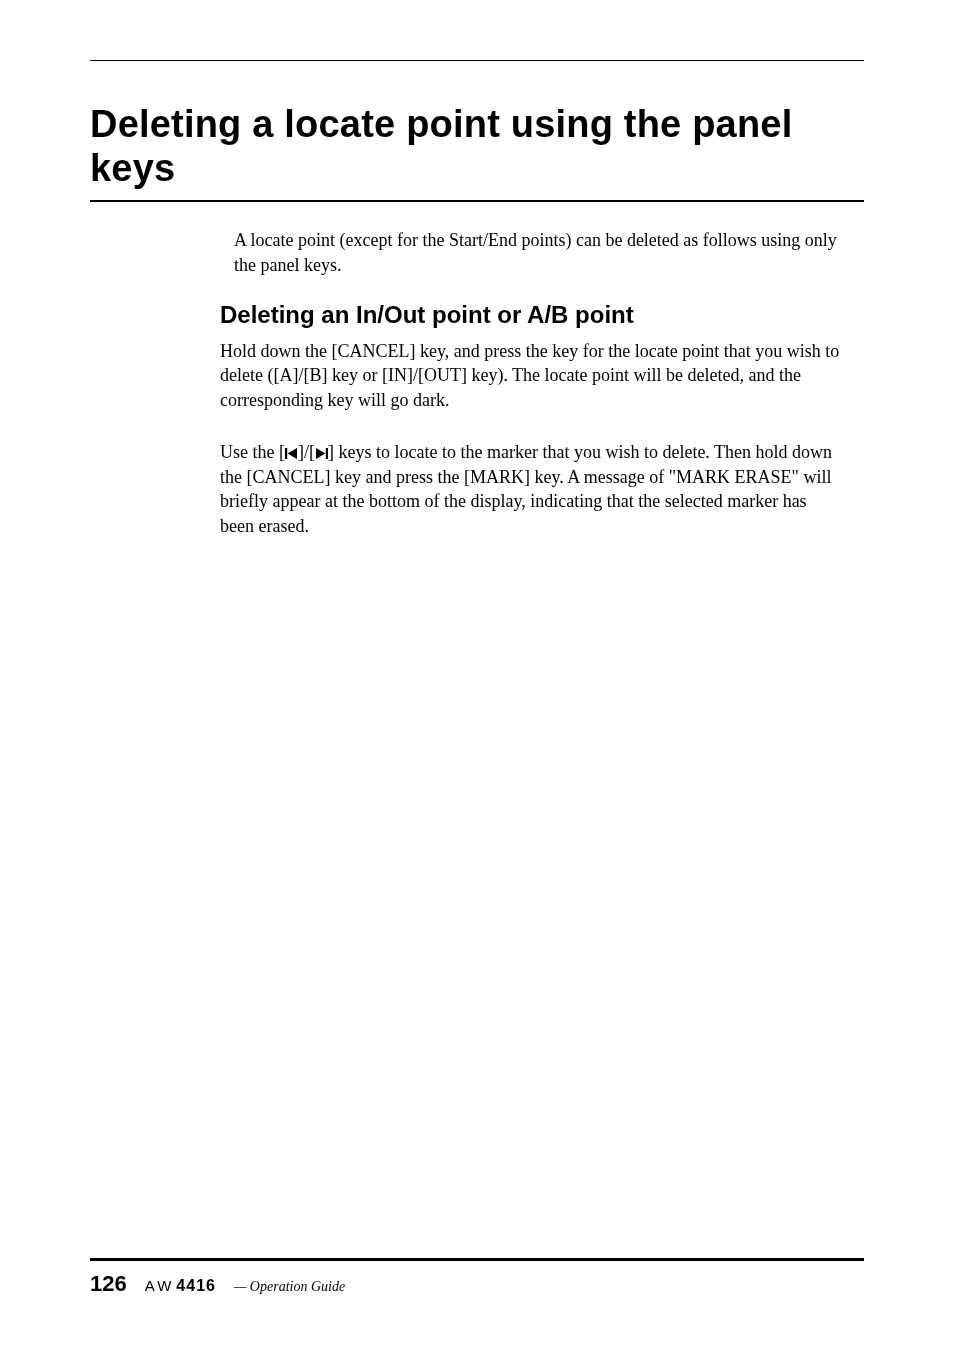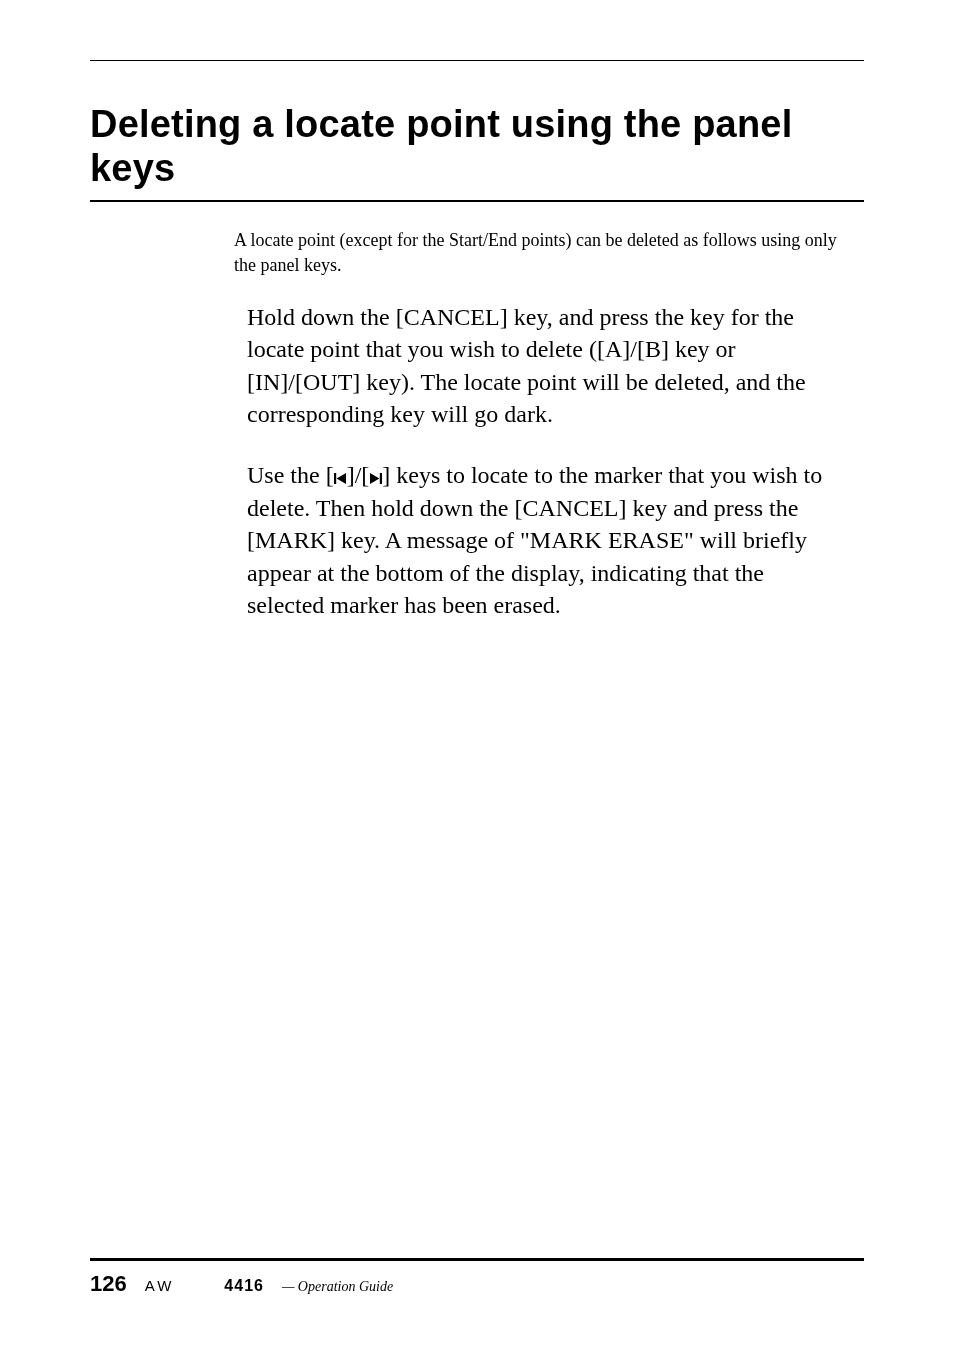"Deleting an In/Out point or" h2.subheading { html: none -> <h2>Deleting an In/Out point or A/B point</h2> }
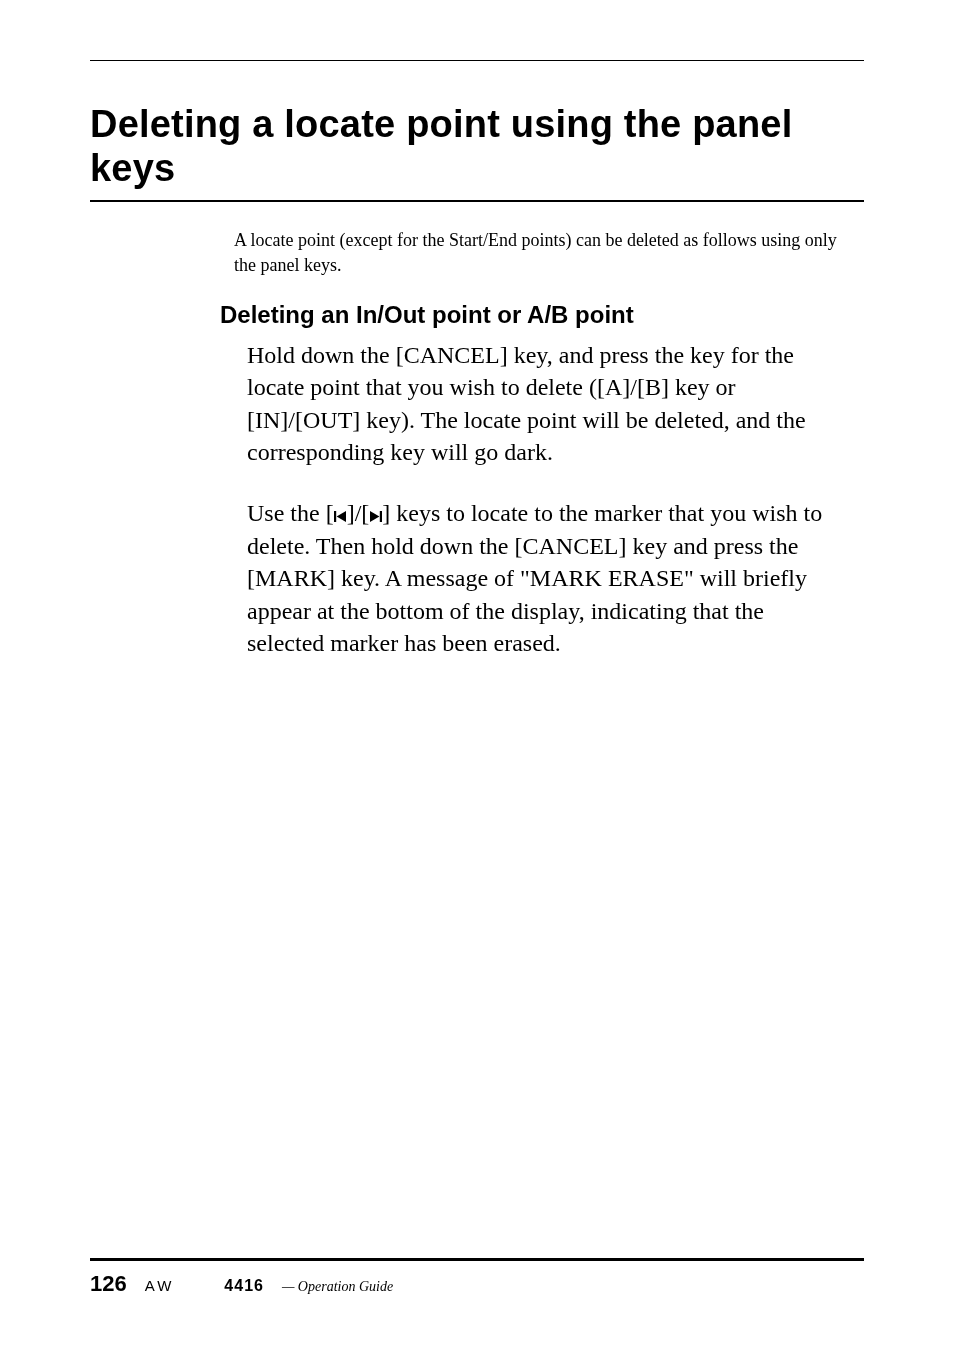"Hold down the [CANCEL] key," .para { font-size: 24px -> 18px; margin-left: 27px -> none }
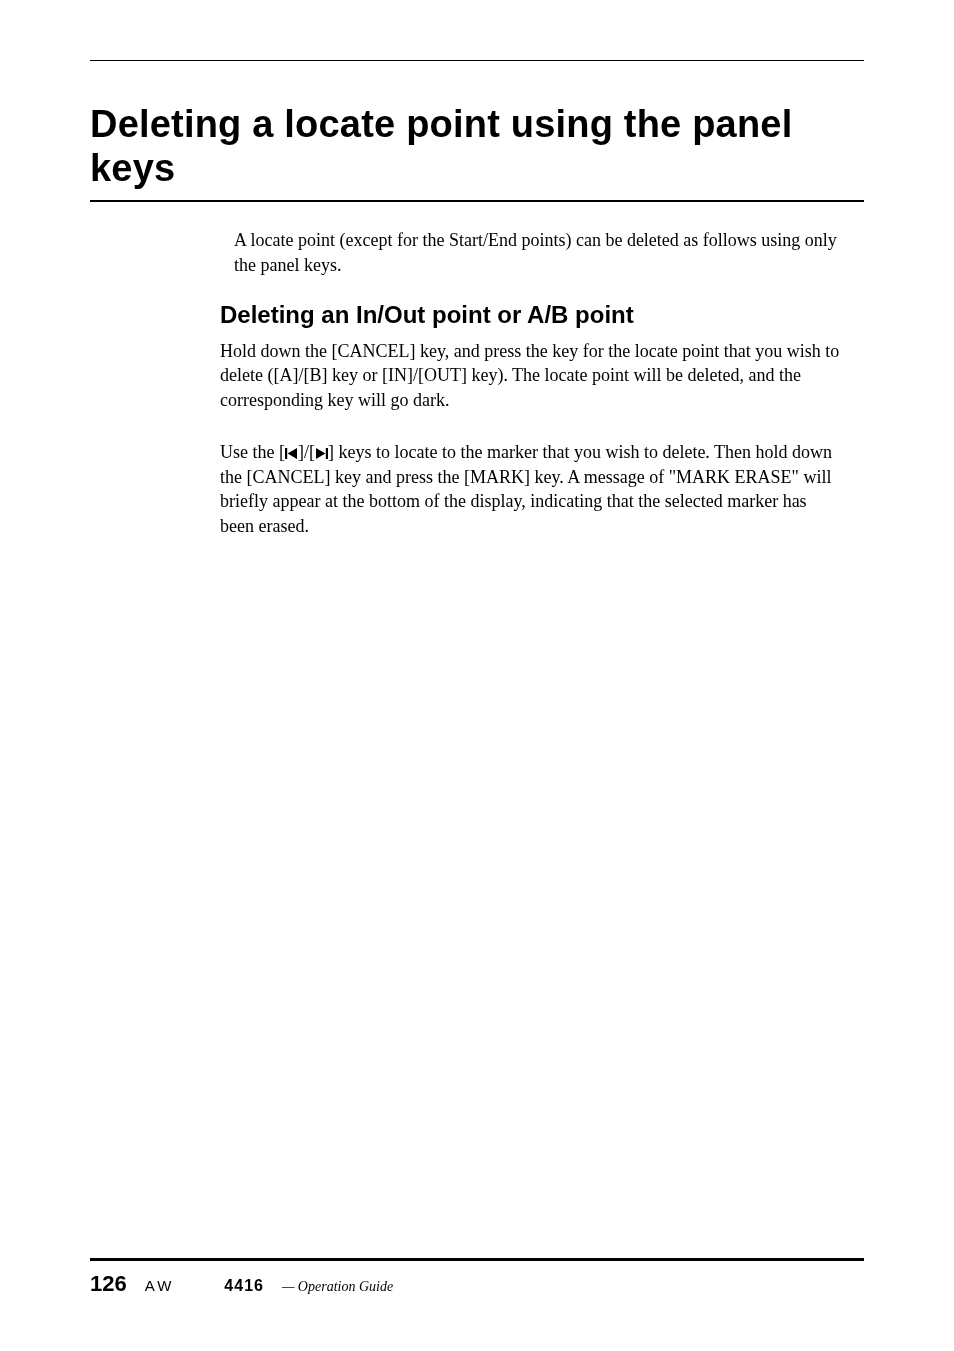"4416" .model-num { margin-left: 48px -> none }
